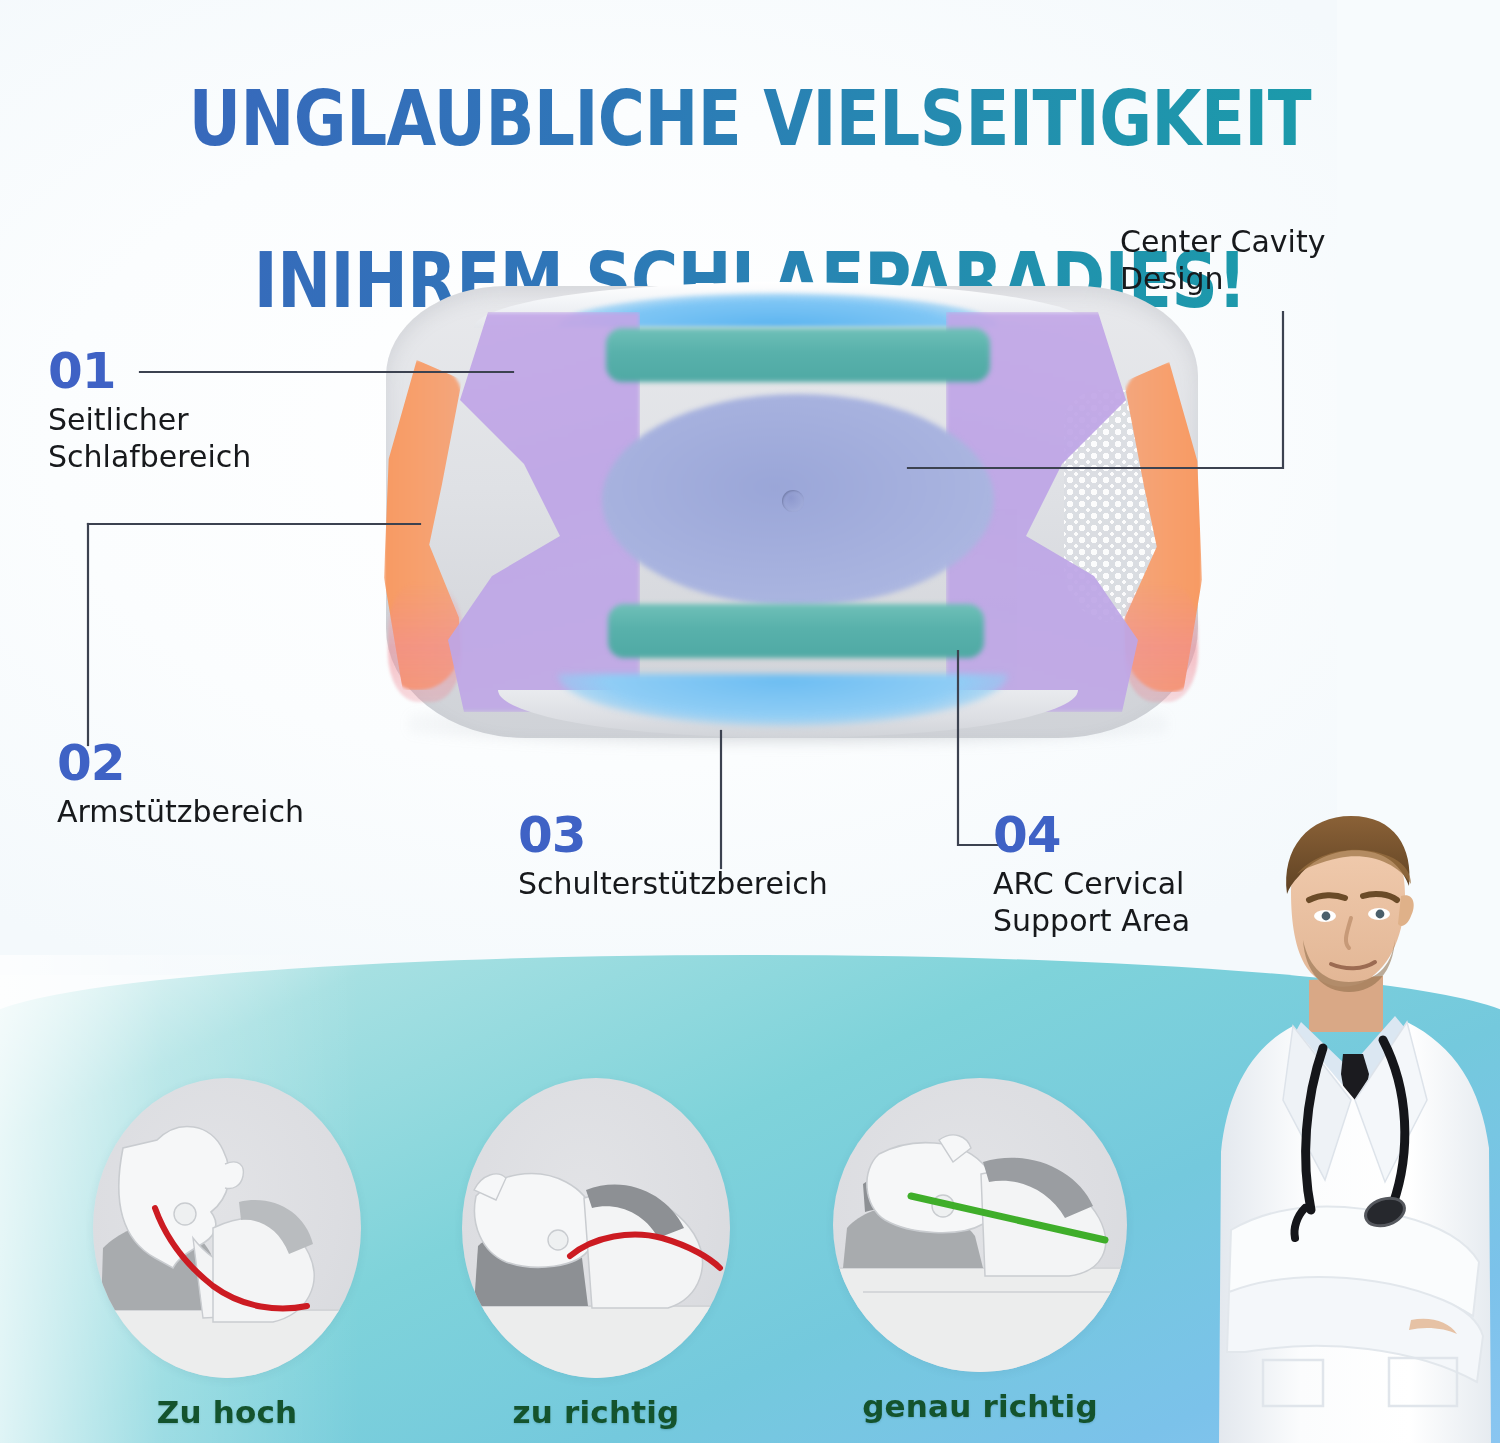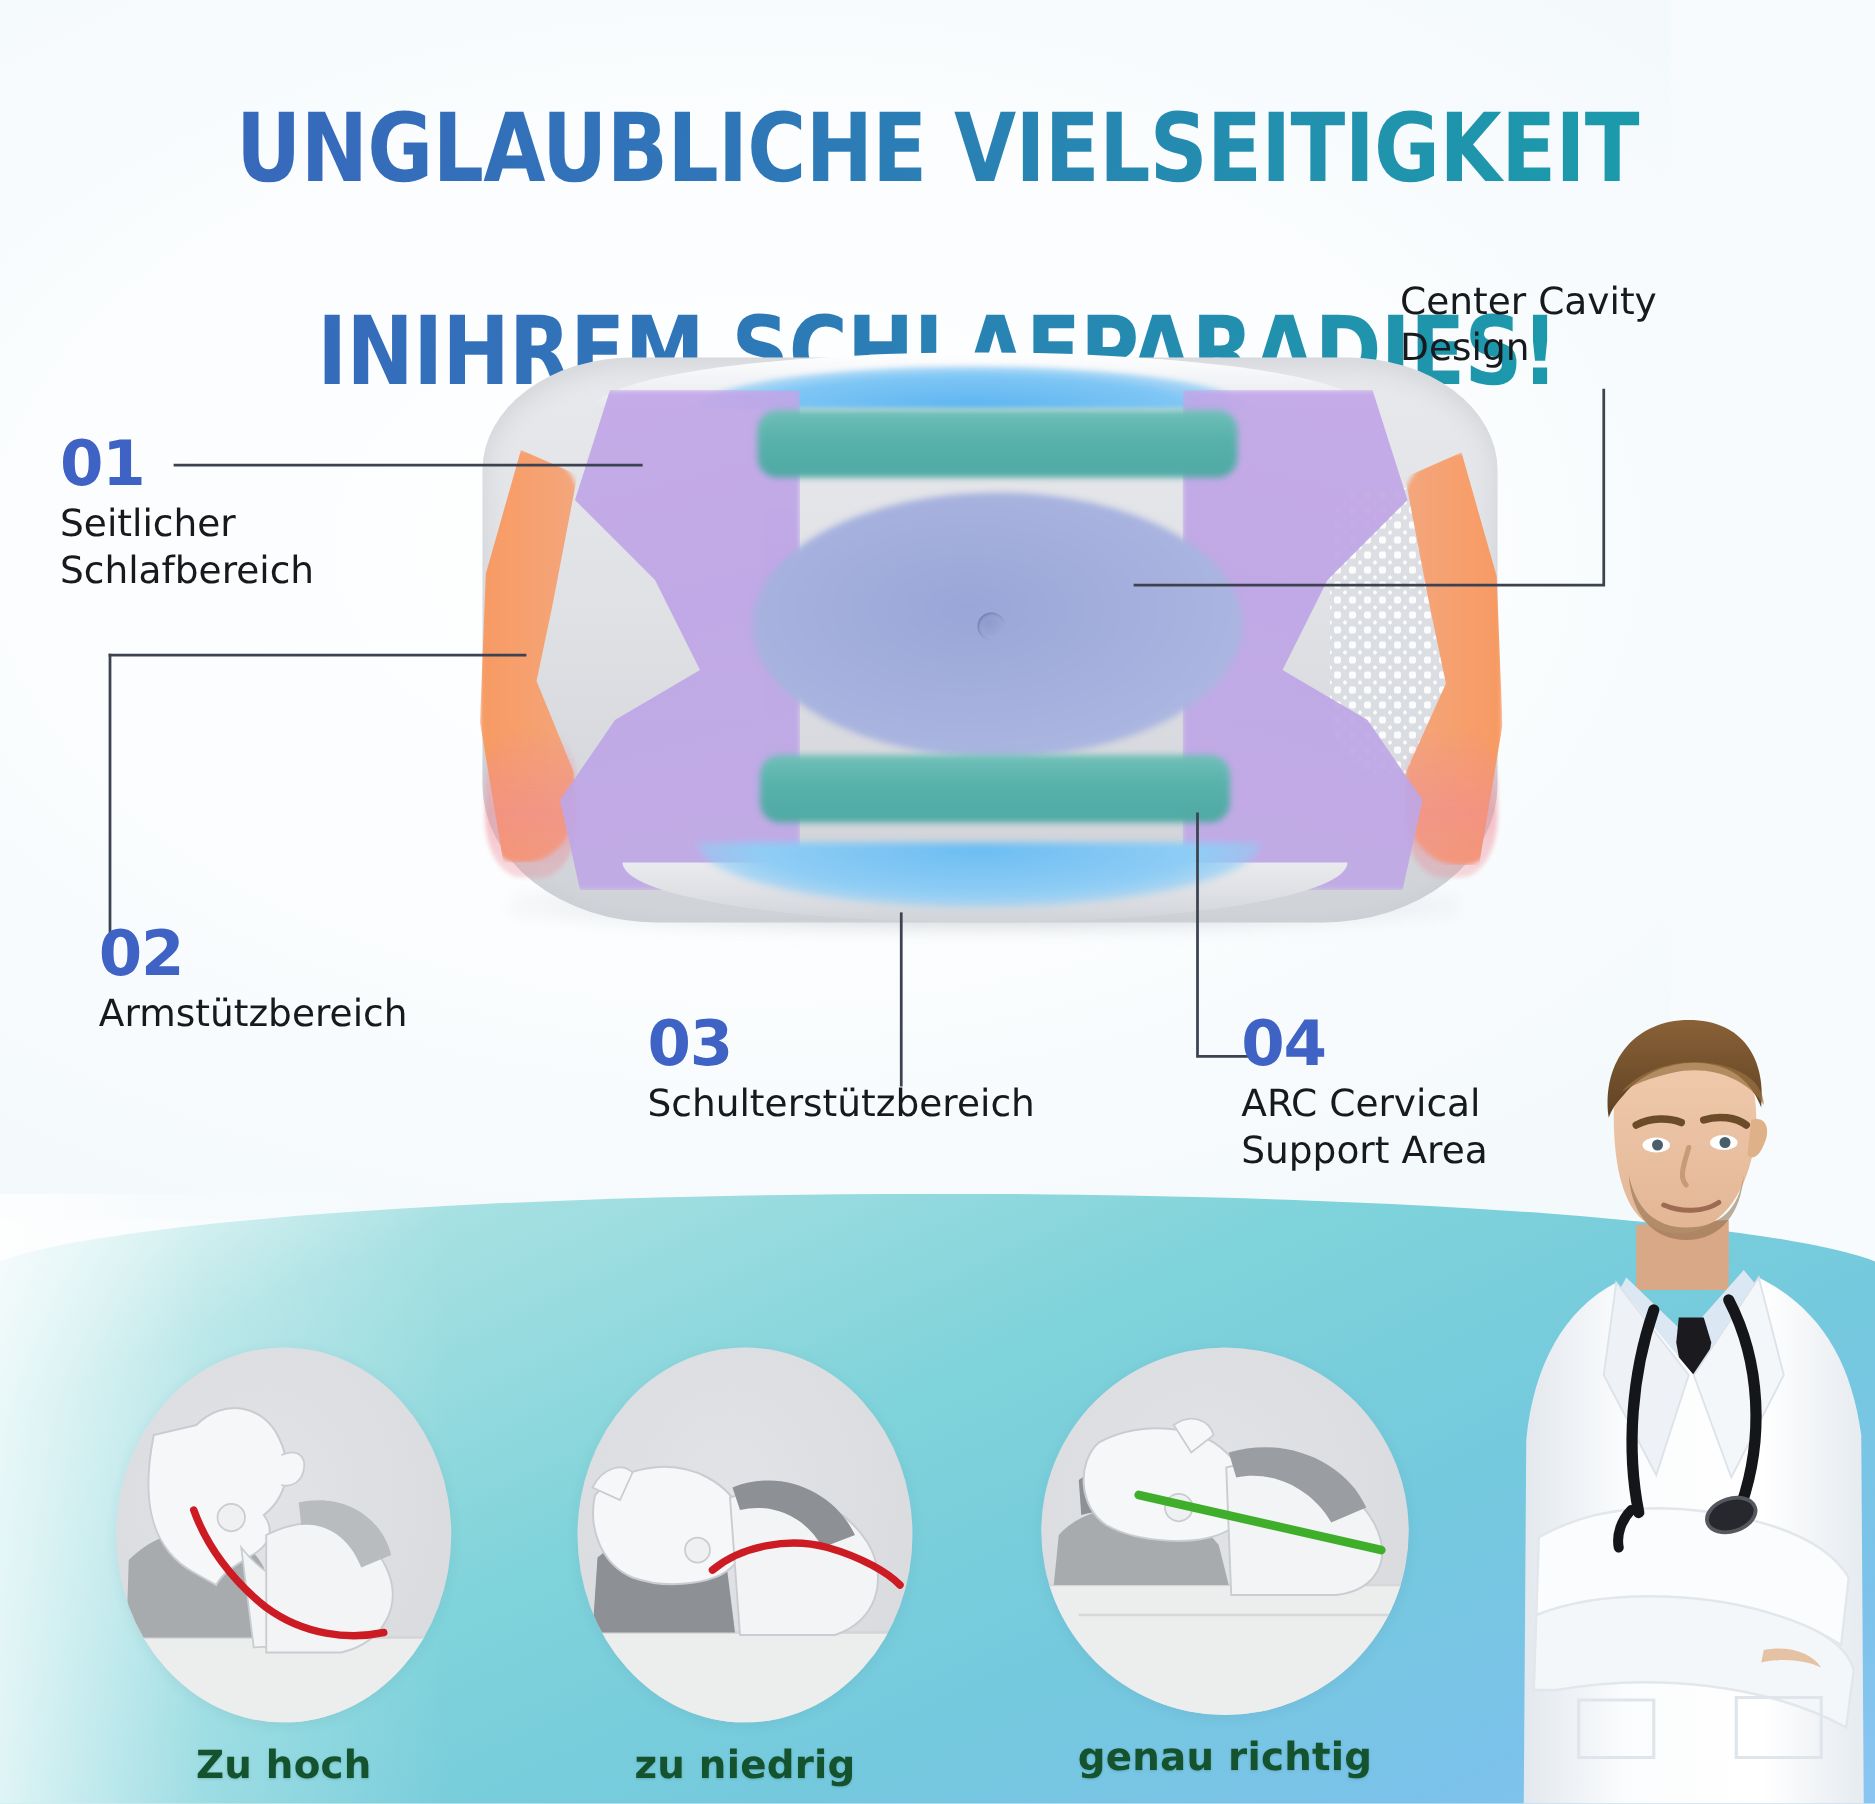"02" #callout-02 { margin-left: 22px -> none }
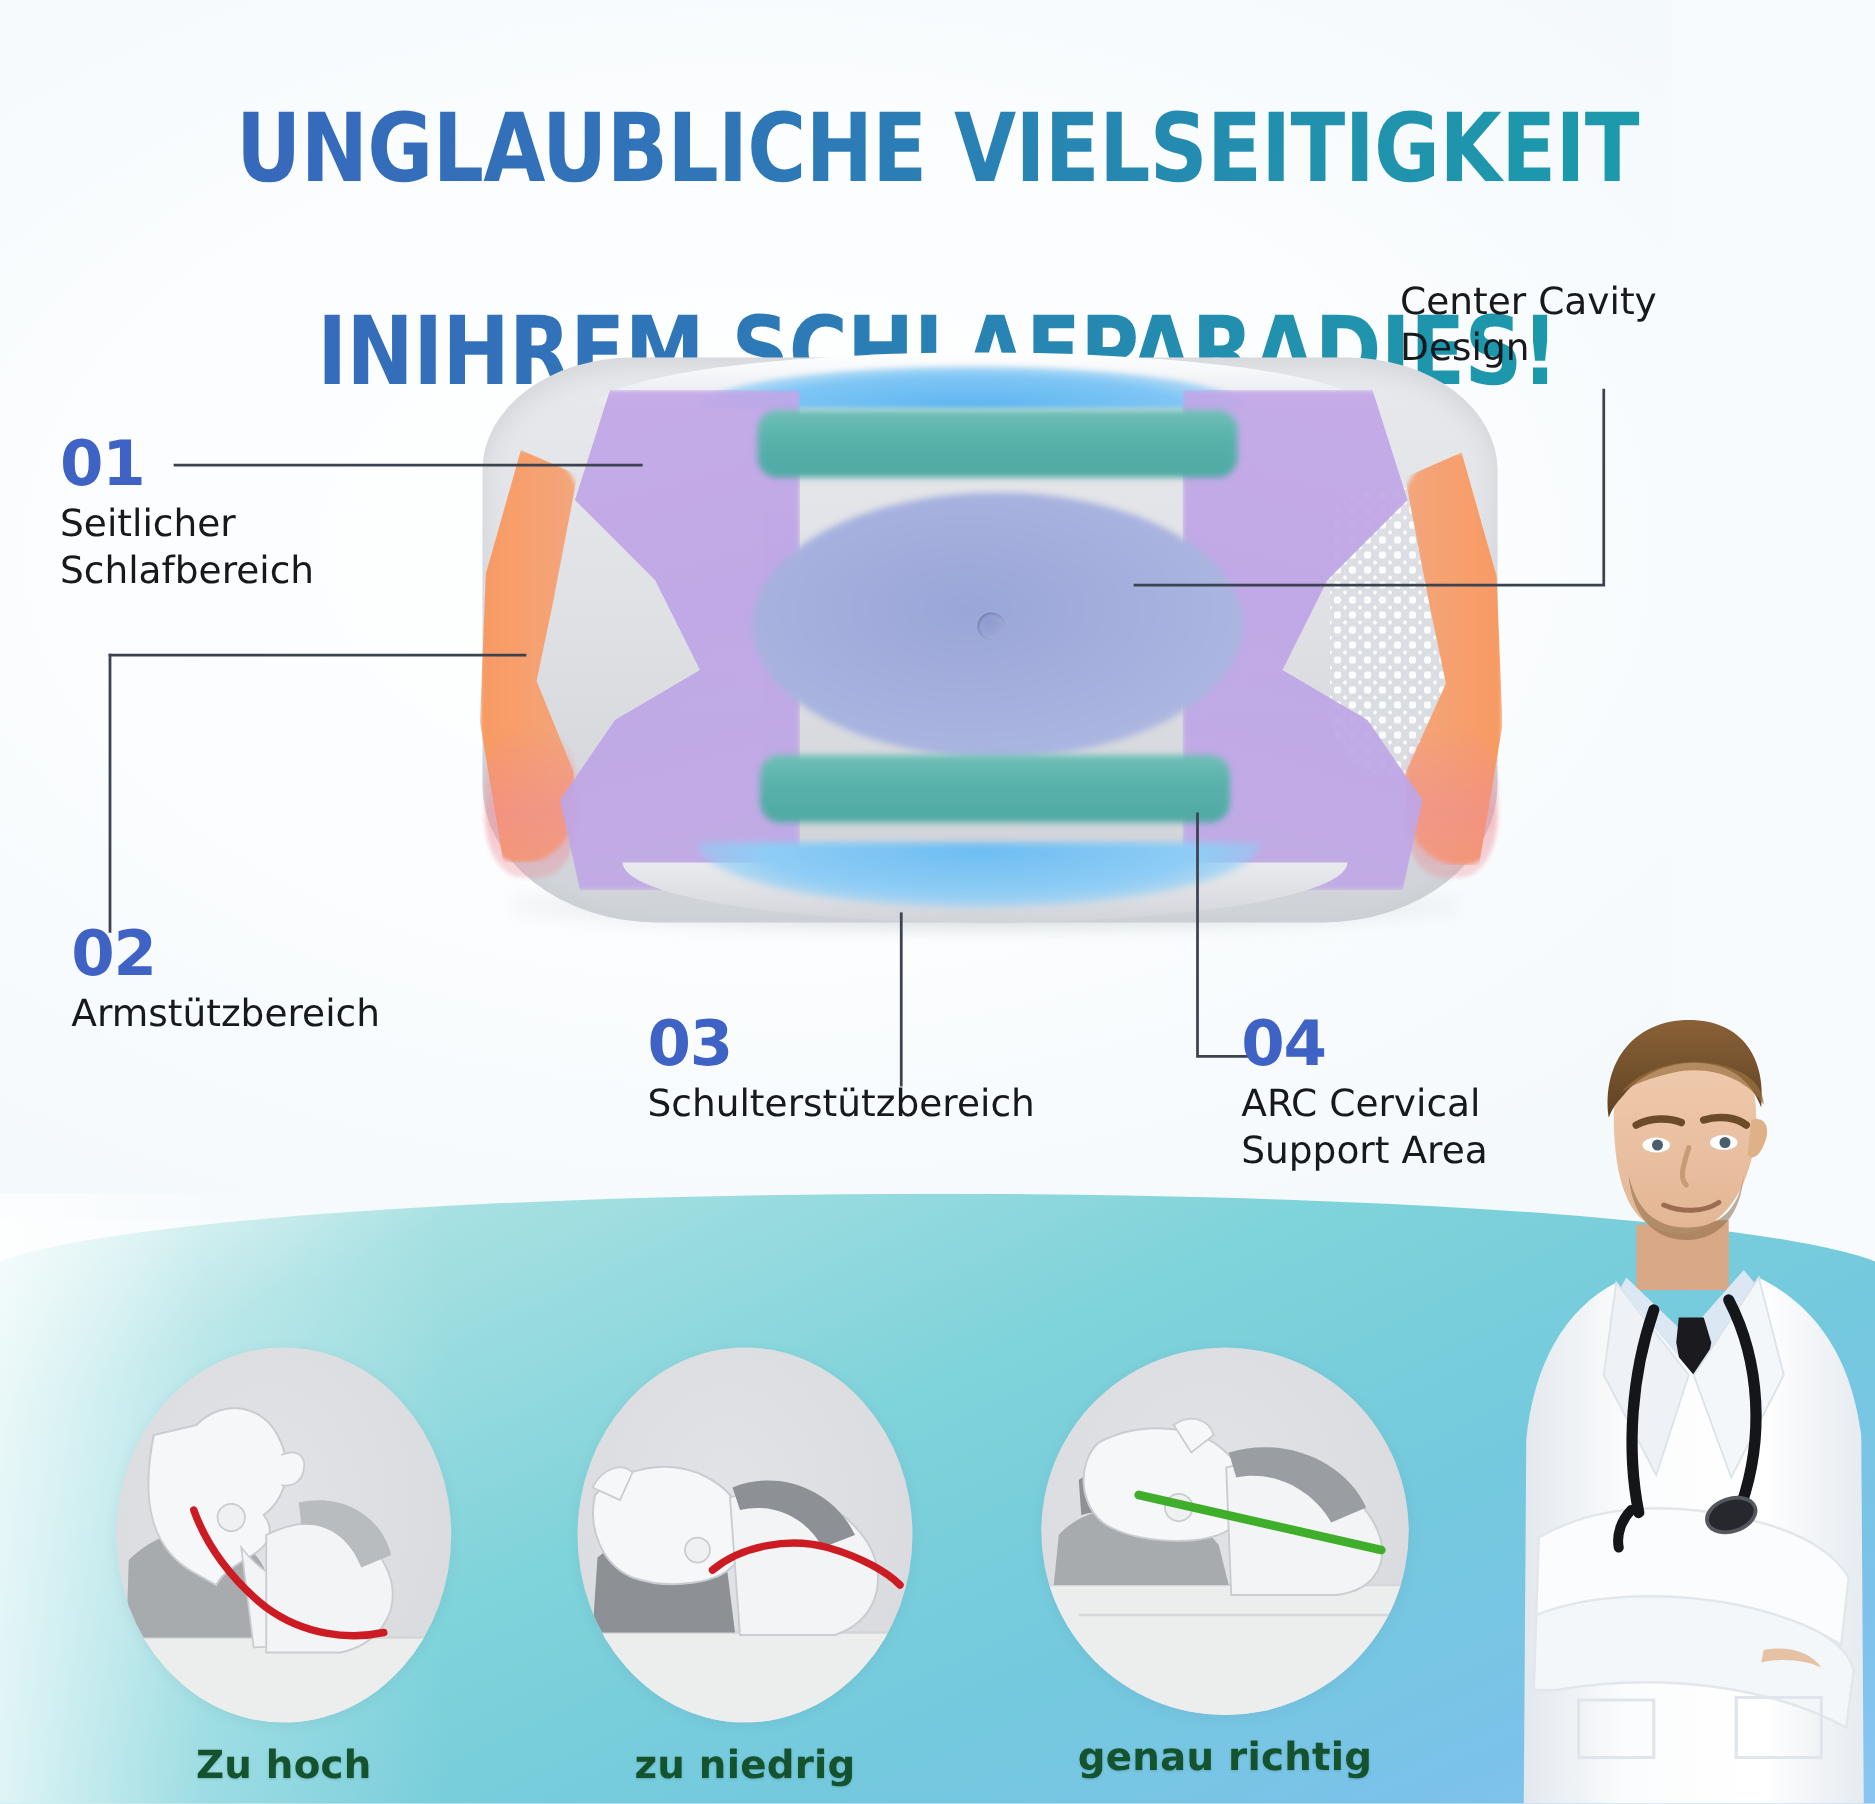"zu niedrig" div.cap { text: niedrig -> richtig }
